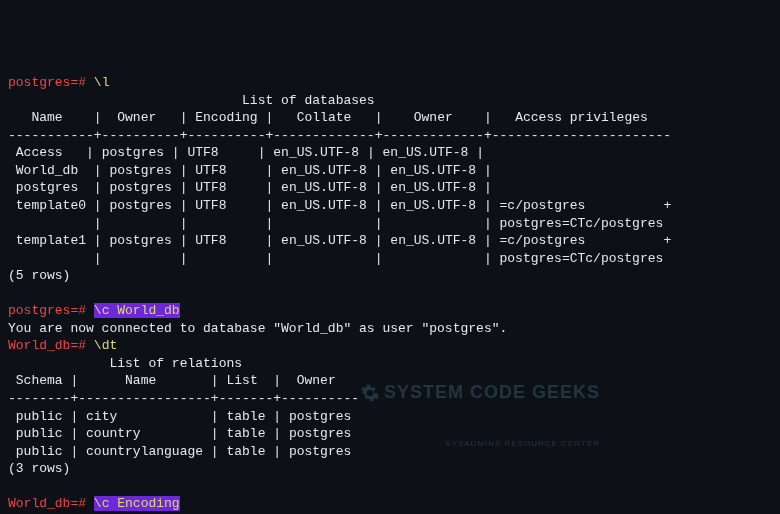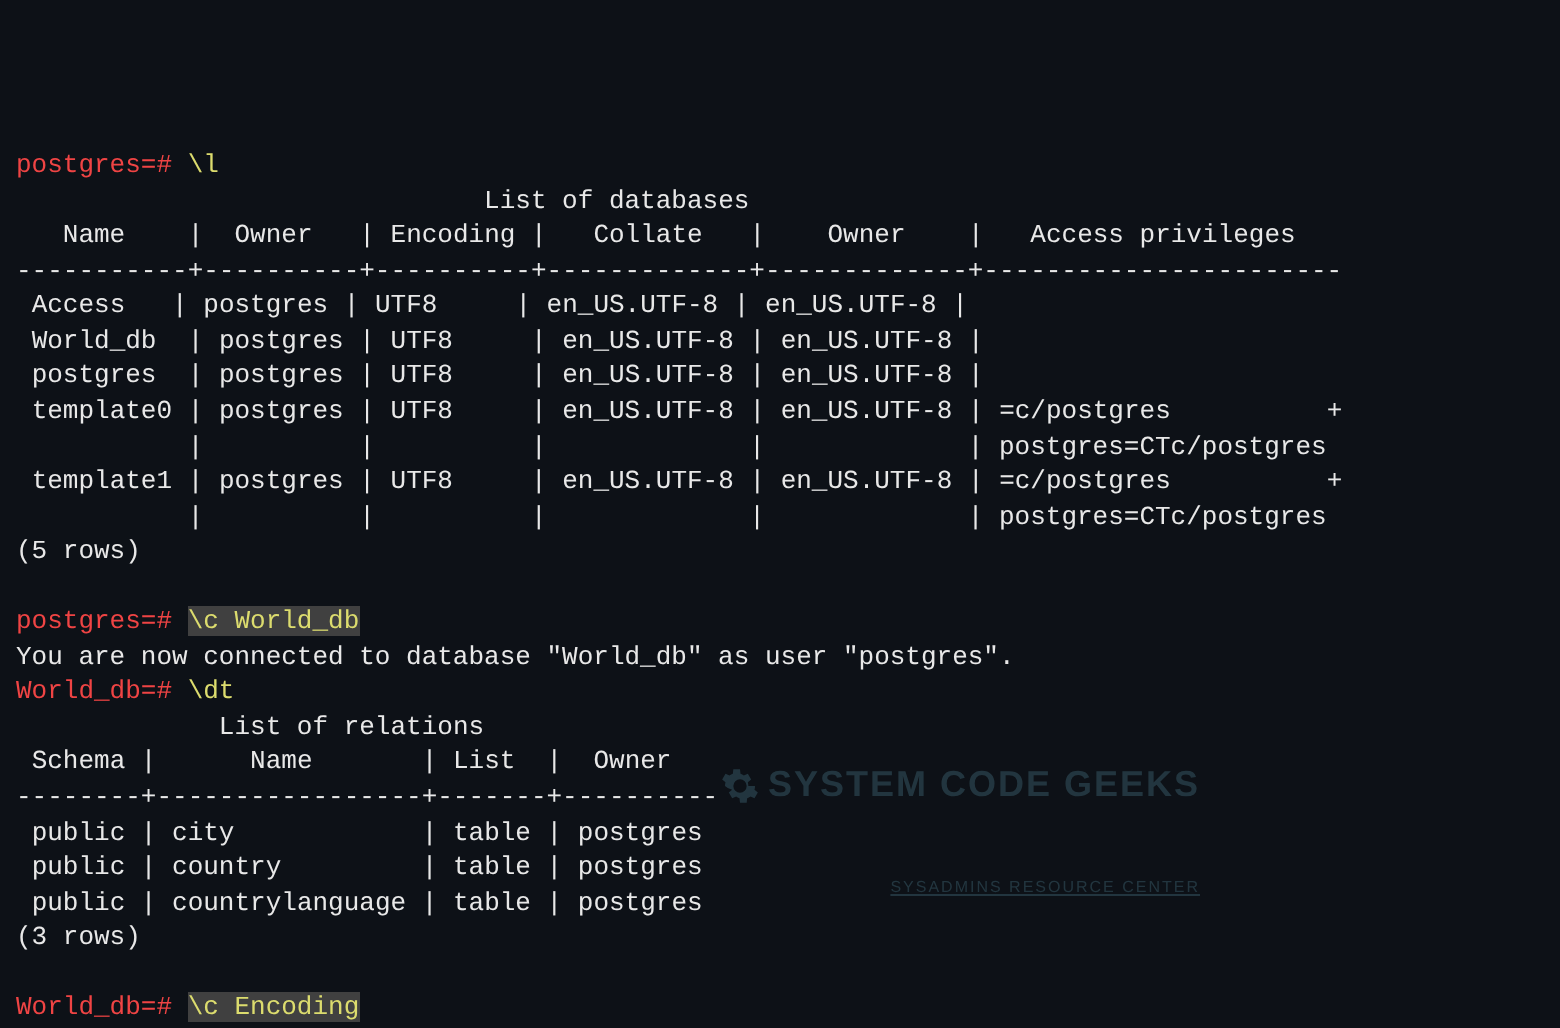"\c World_db" .highlight-bg { background: #404040 -> #6d28d9 }
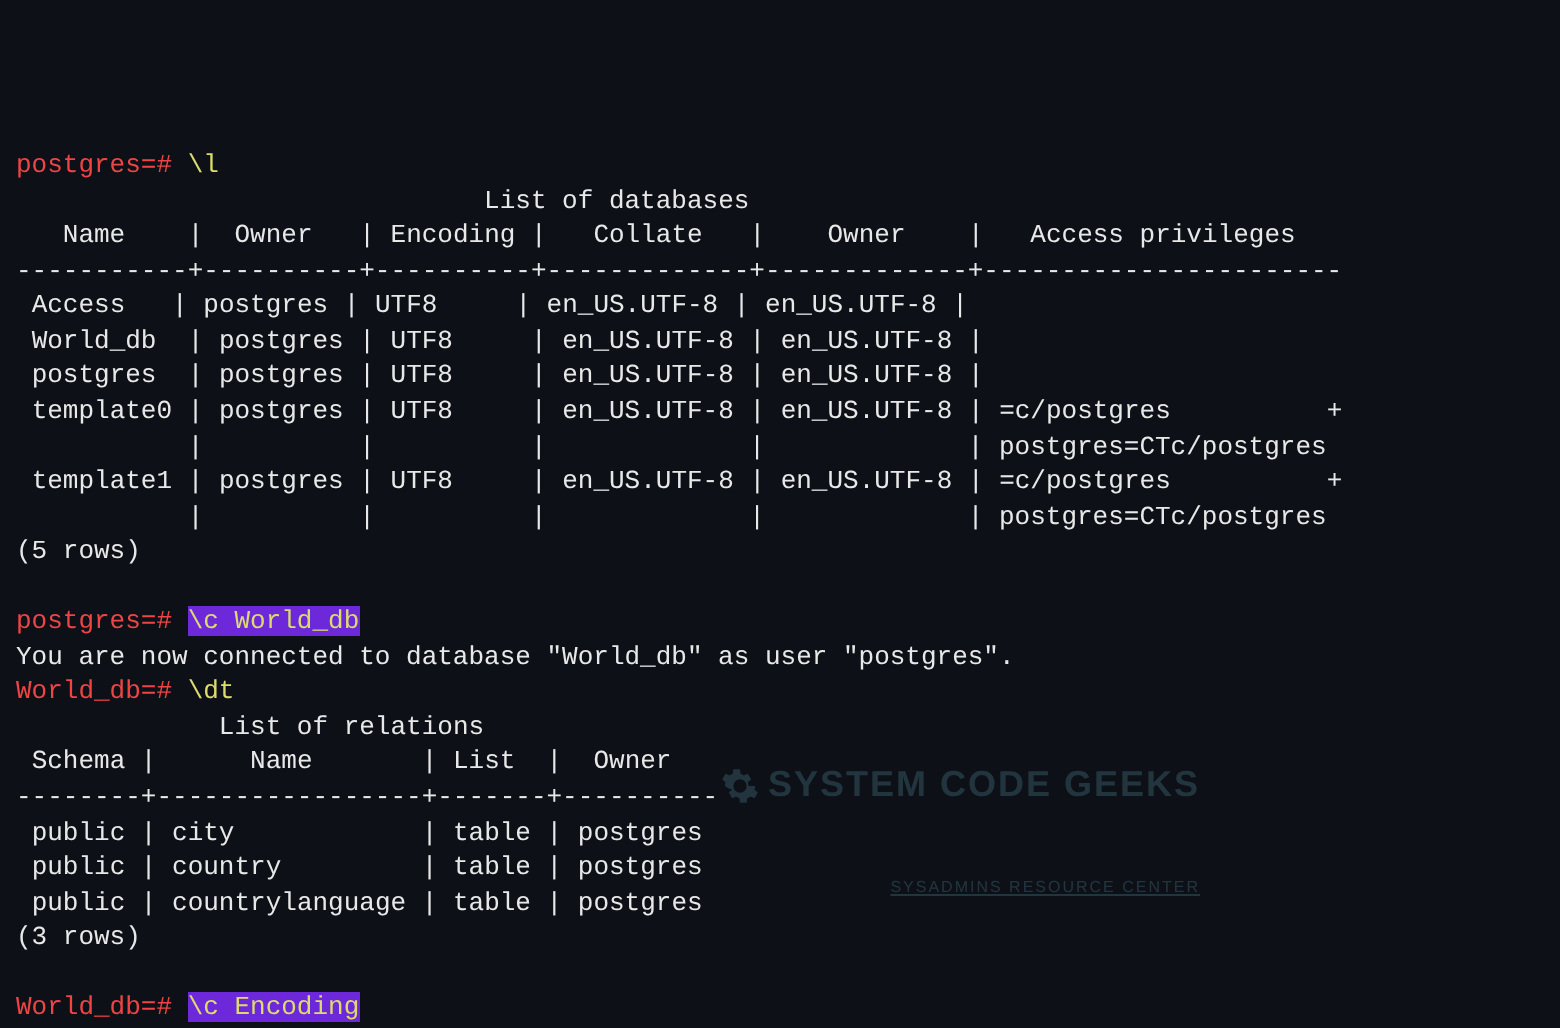"SYSADMINS RESOURCE CENTER" .watermark .sub { text-decoration: underline -> none }
